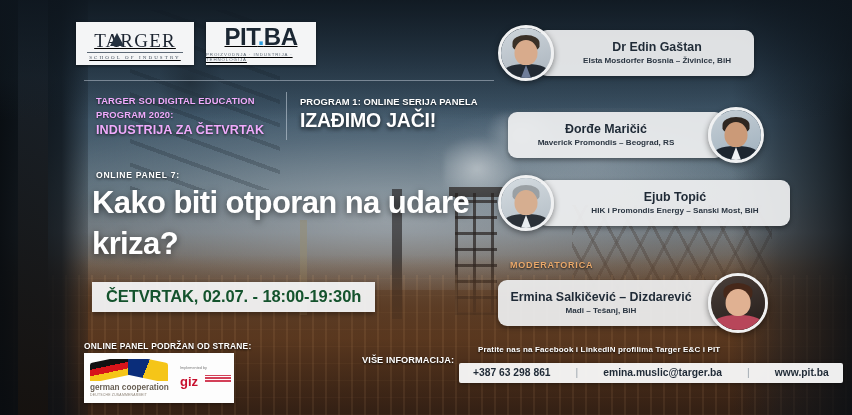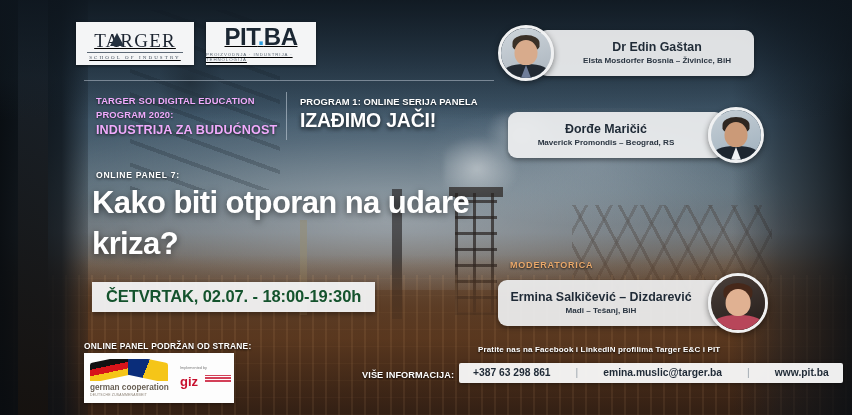"INDUSTRIJA ZA BUDUĆNOST" div.l3 { text: BUDUĆNOST -> ČETVRTAK }
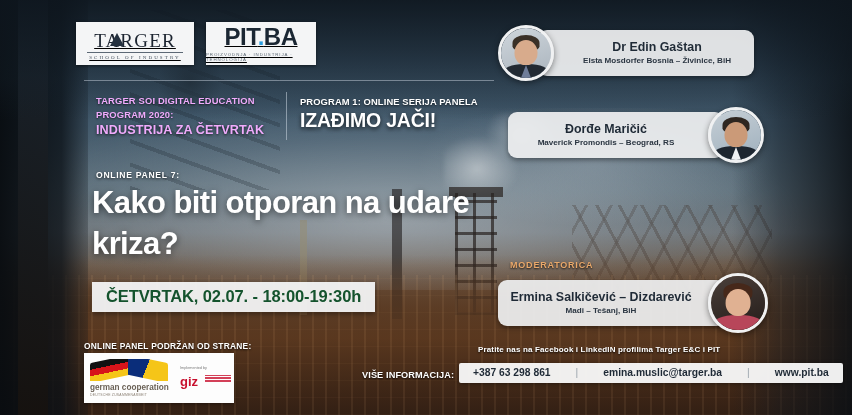"Ejub Topić" div.card { html: none -> <div> <div> <div></div> <div></div> <div></div> <div></div> <div></div> </div> <div> <div>Ejub Topić</div> <div>HIK i Promondis Energy – Sanski Most, BiH</div> </div> </div> }
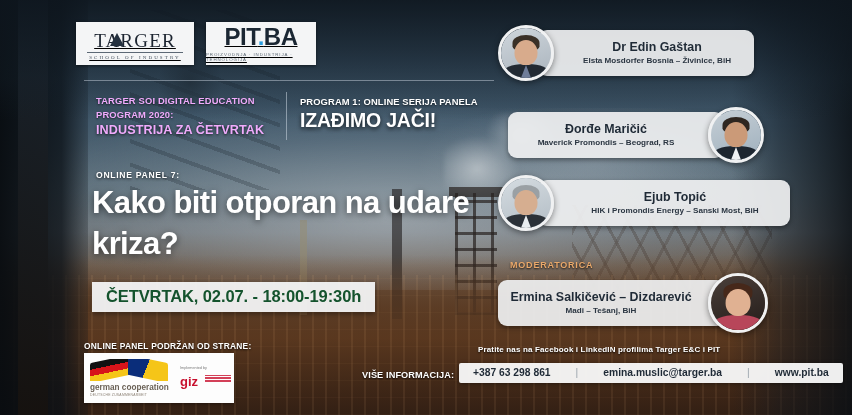"VIŠE INFORMACIJA:" .more-label { top: 370px -> 355px }
